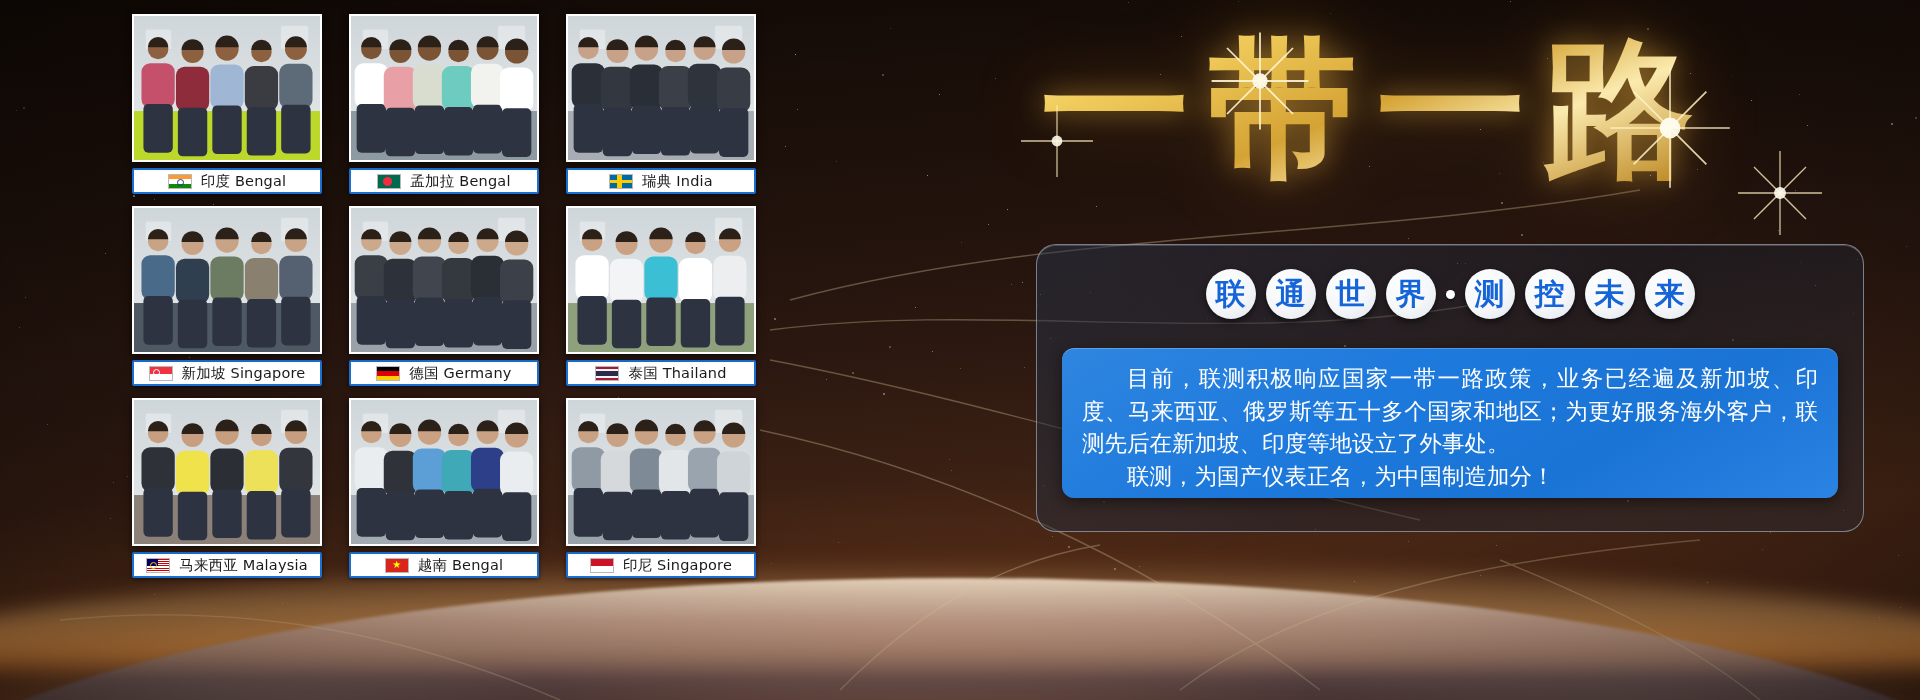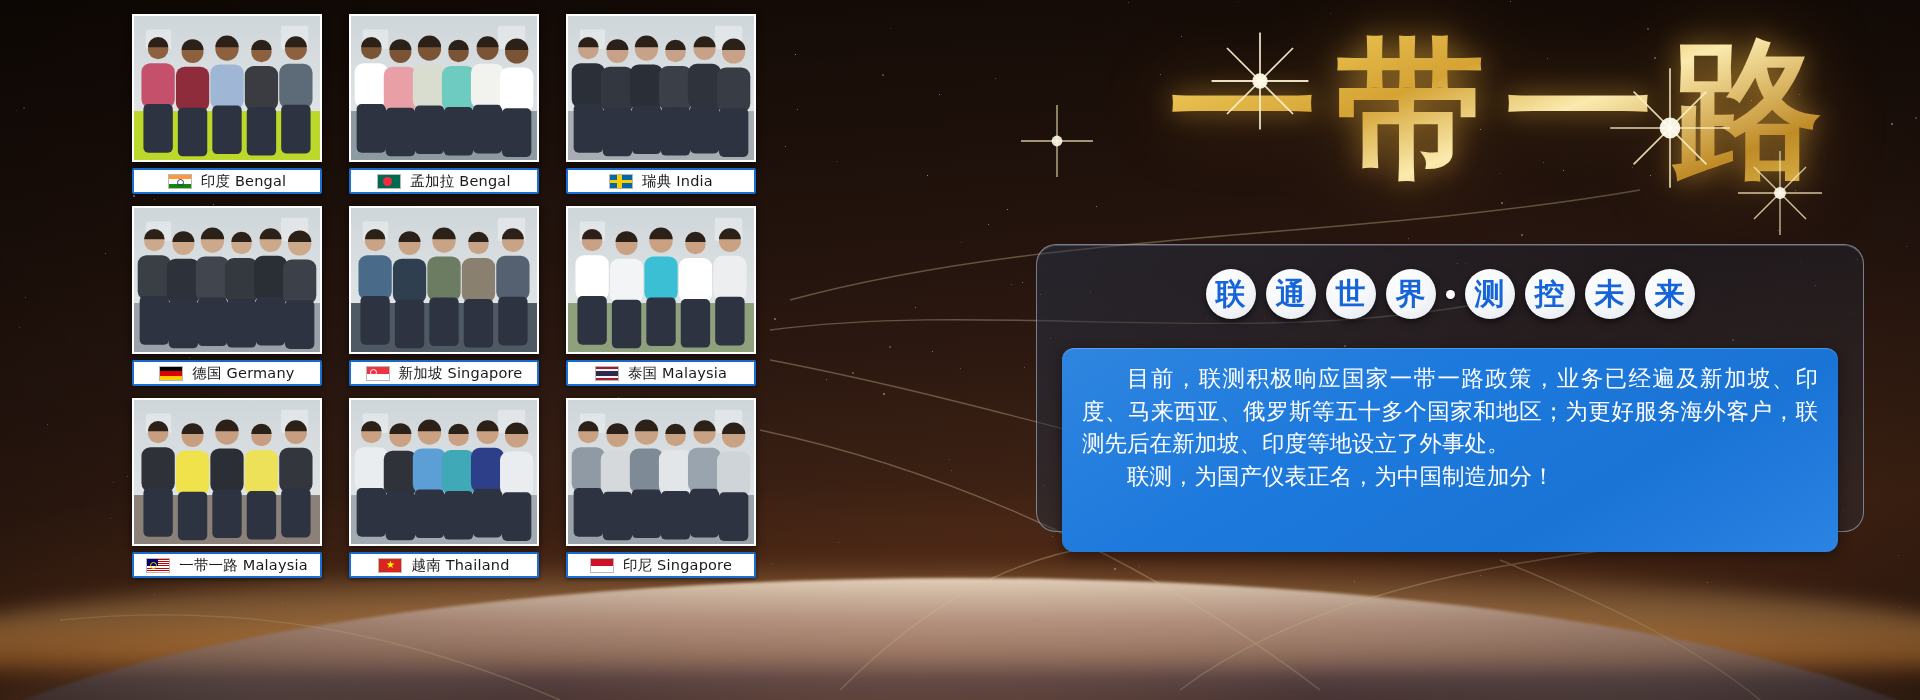"一带一路" .calli-txt { text-align: right -> left }
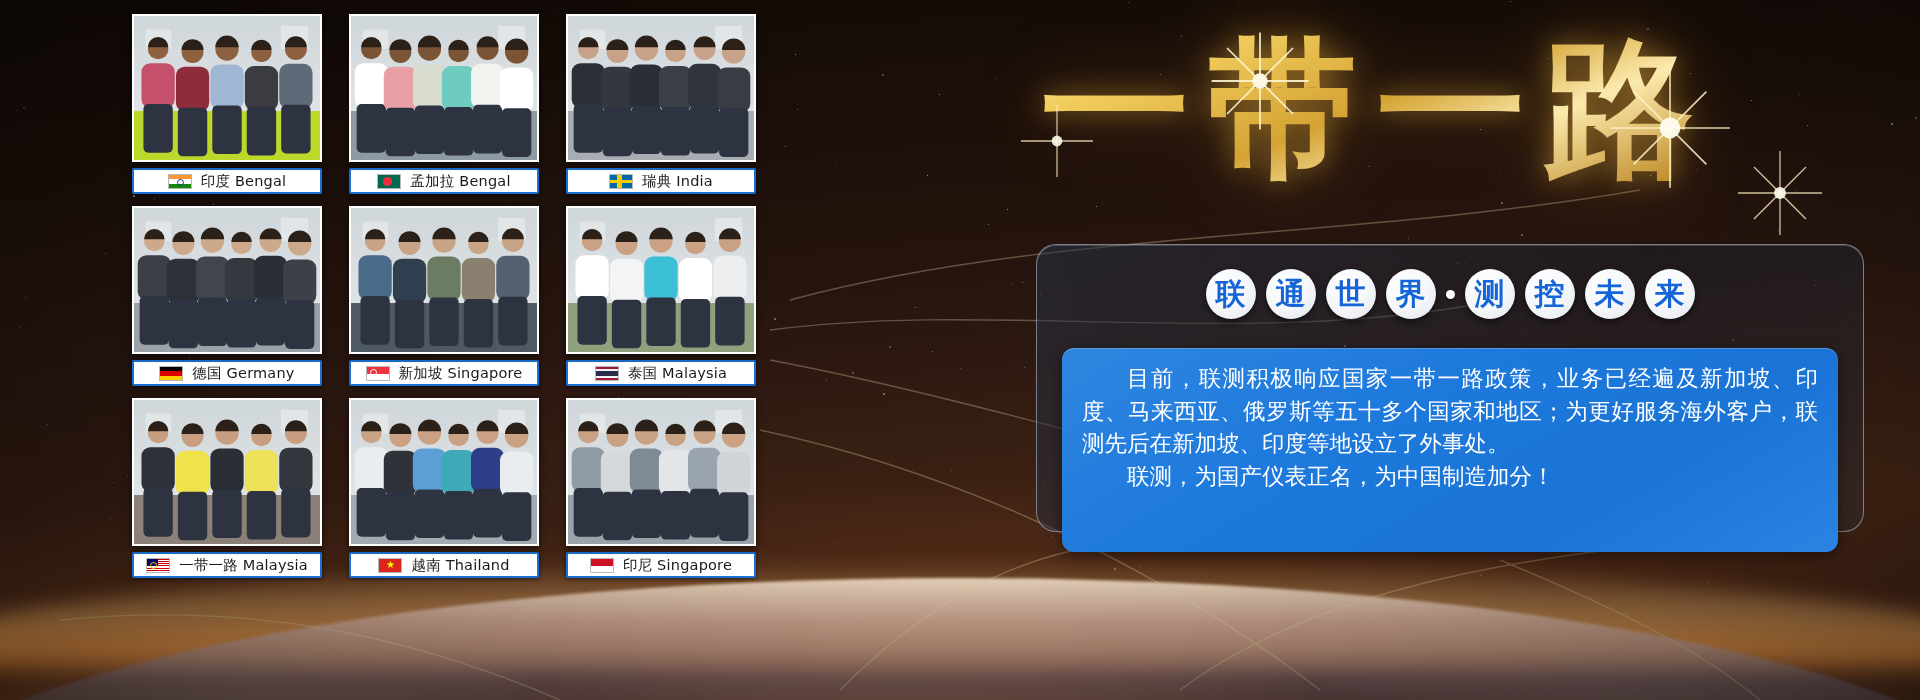"德国 Germany" div.cell { order: before "新加坡 Singapore" -> after "新加坡 Singapore" }
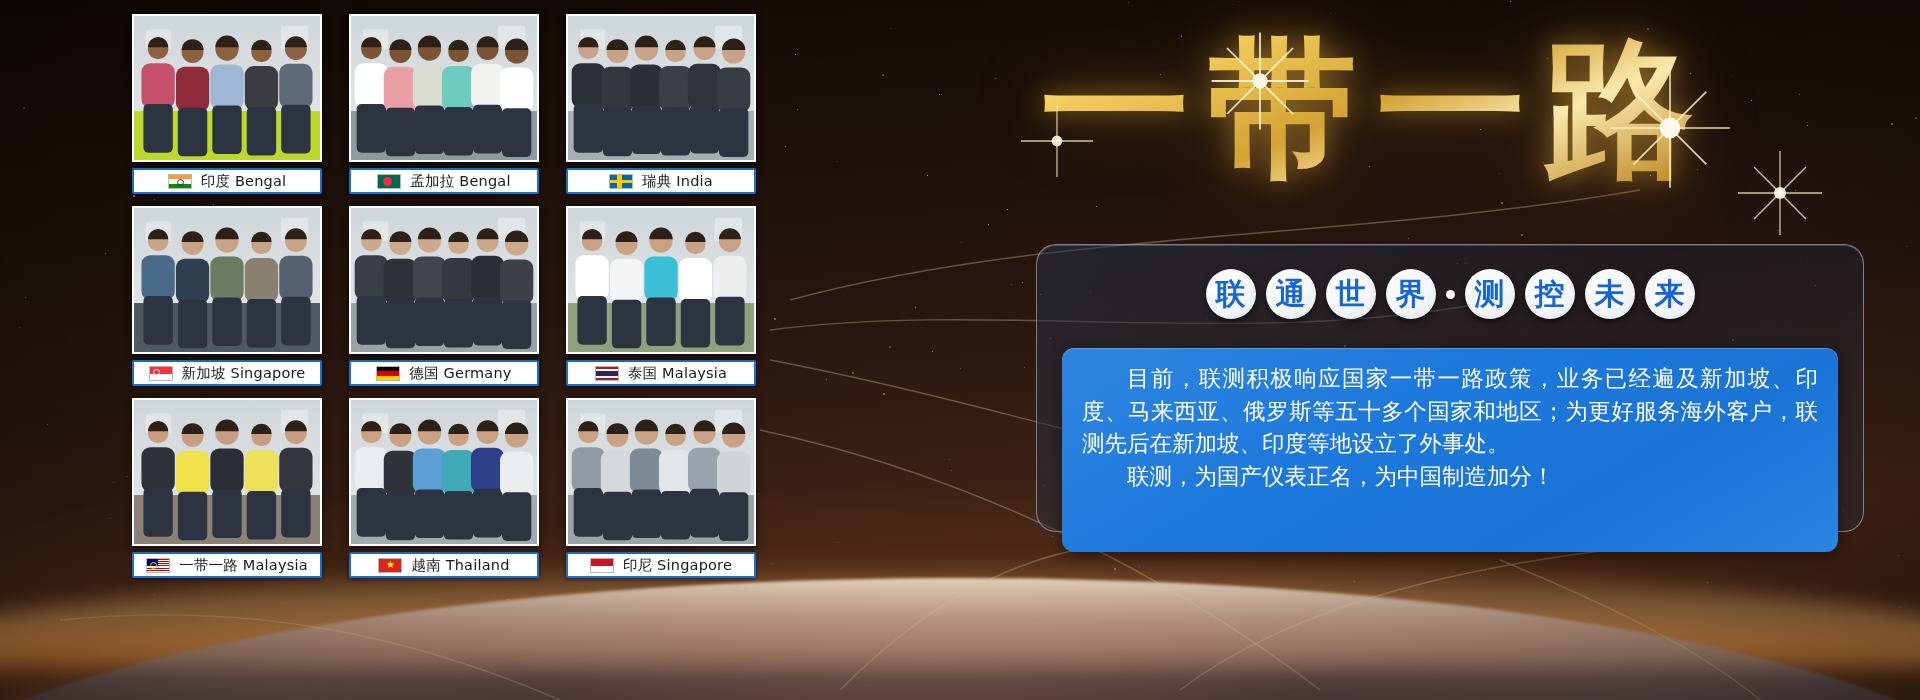"泰国 Malaysia" span.cap-txt { text: Malaysia -> Thailand }
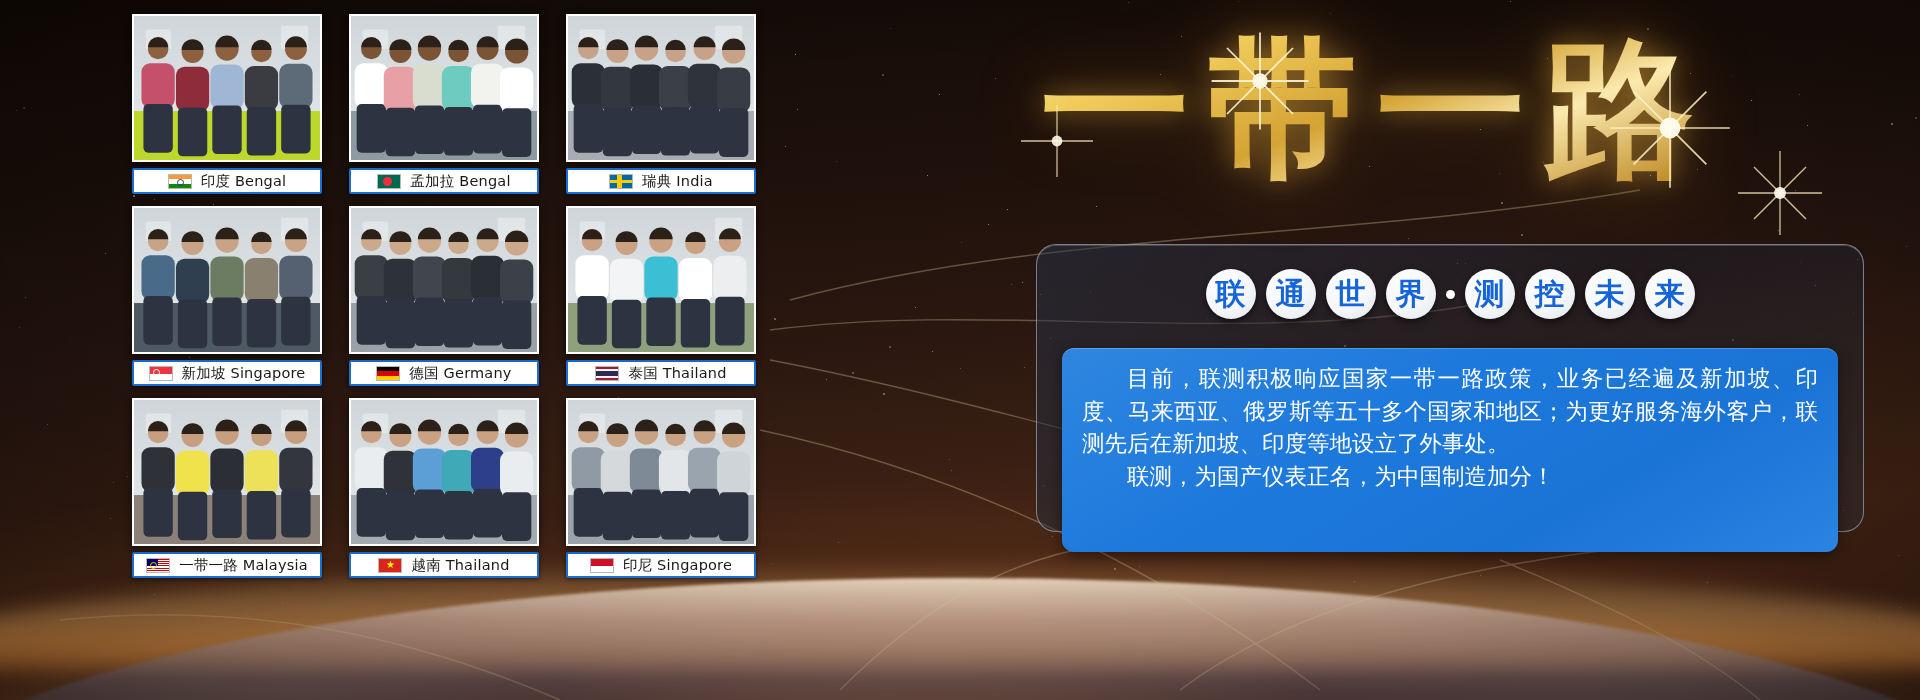"目前，联测积极响应国家一带一路政策，业务已经遍及新加坡、印度、马来西亚、俄罗斯等" .para { height: 204px -> 150px }
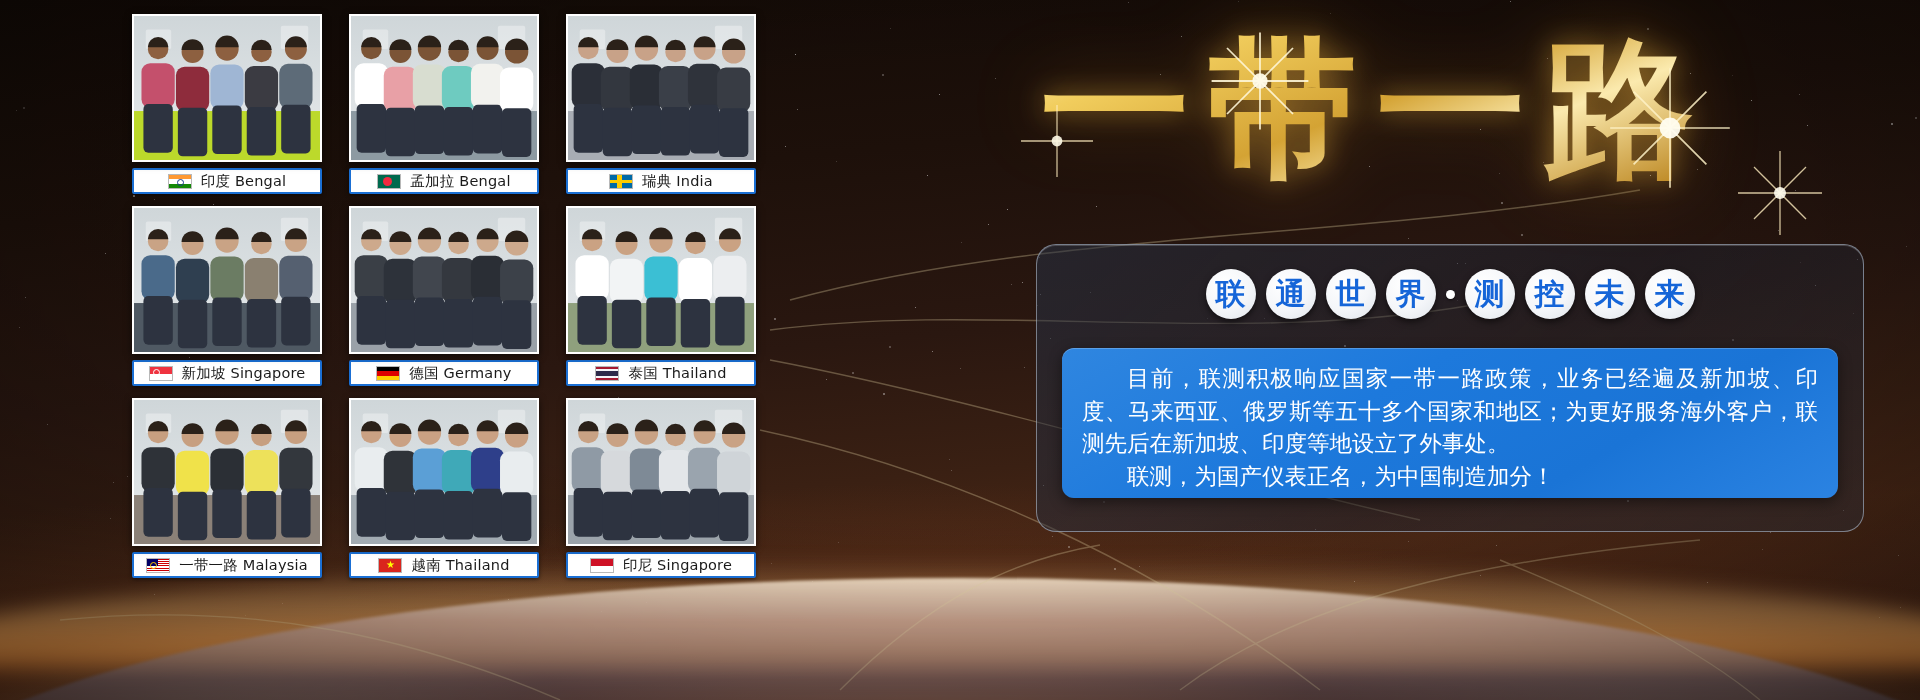"一带一路 Malaysia" span.cap-txt { text: 一带一路 -> 马来西亚 }
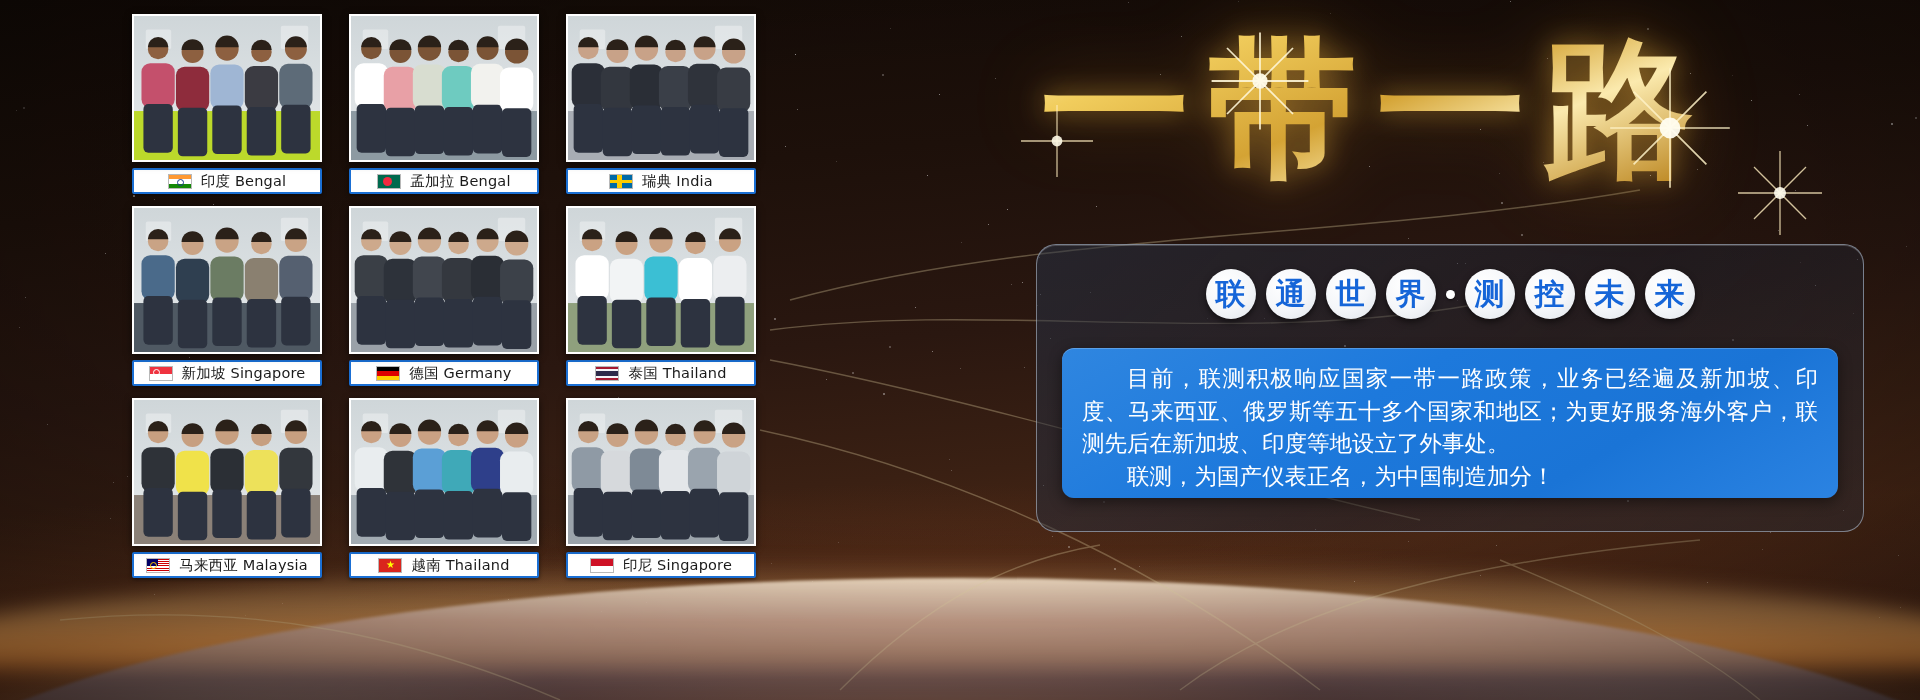"越南 Thailand" span.cap-txt { text: Thailand -> Bengal }
